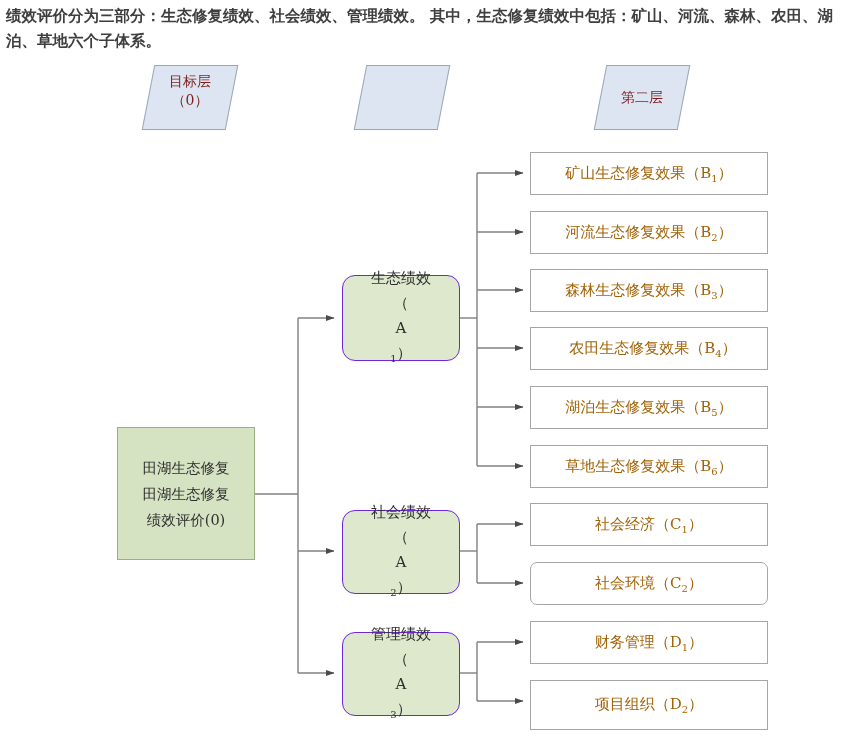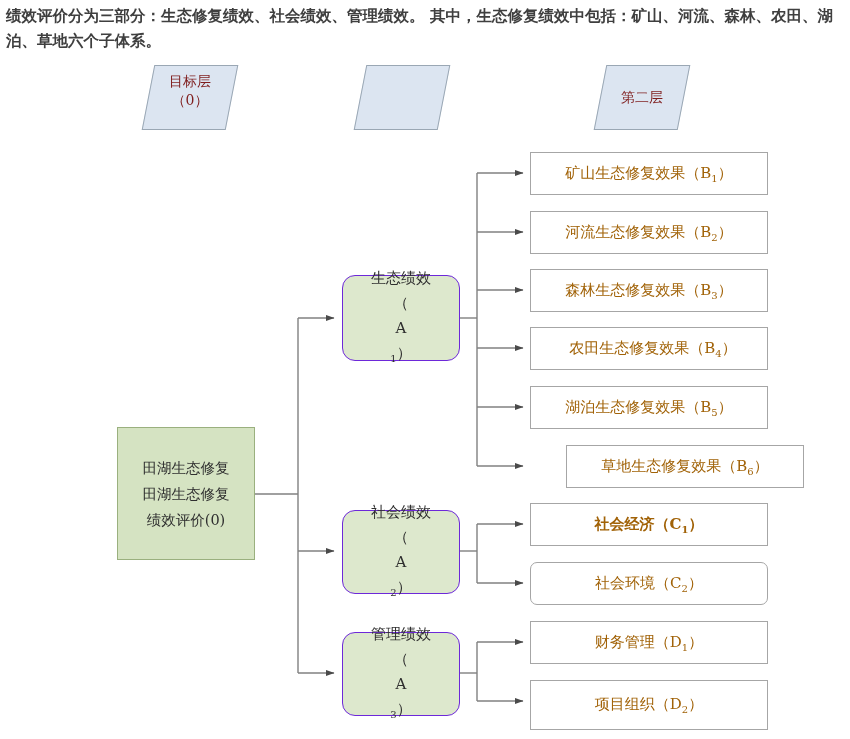"草地生态修复效果（B6）" div.leafbox { margin-left: 36px -> none }
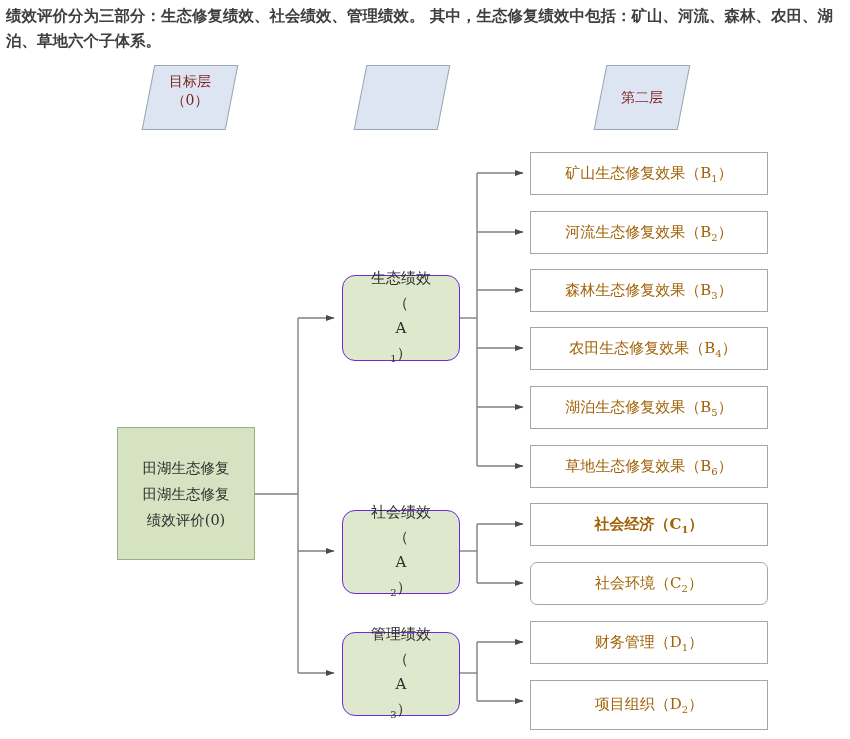"社会经济（C1）" div.leafbox { font-weight: bold -> none }
